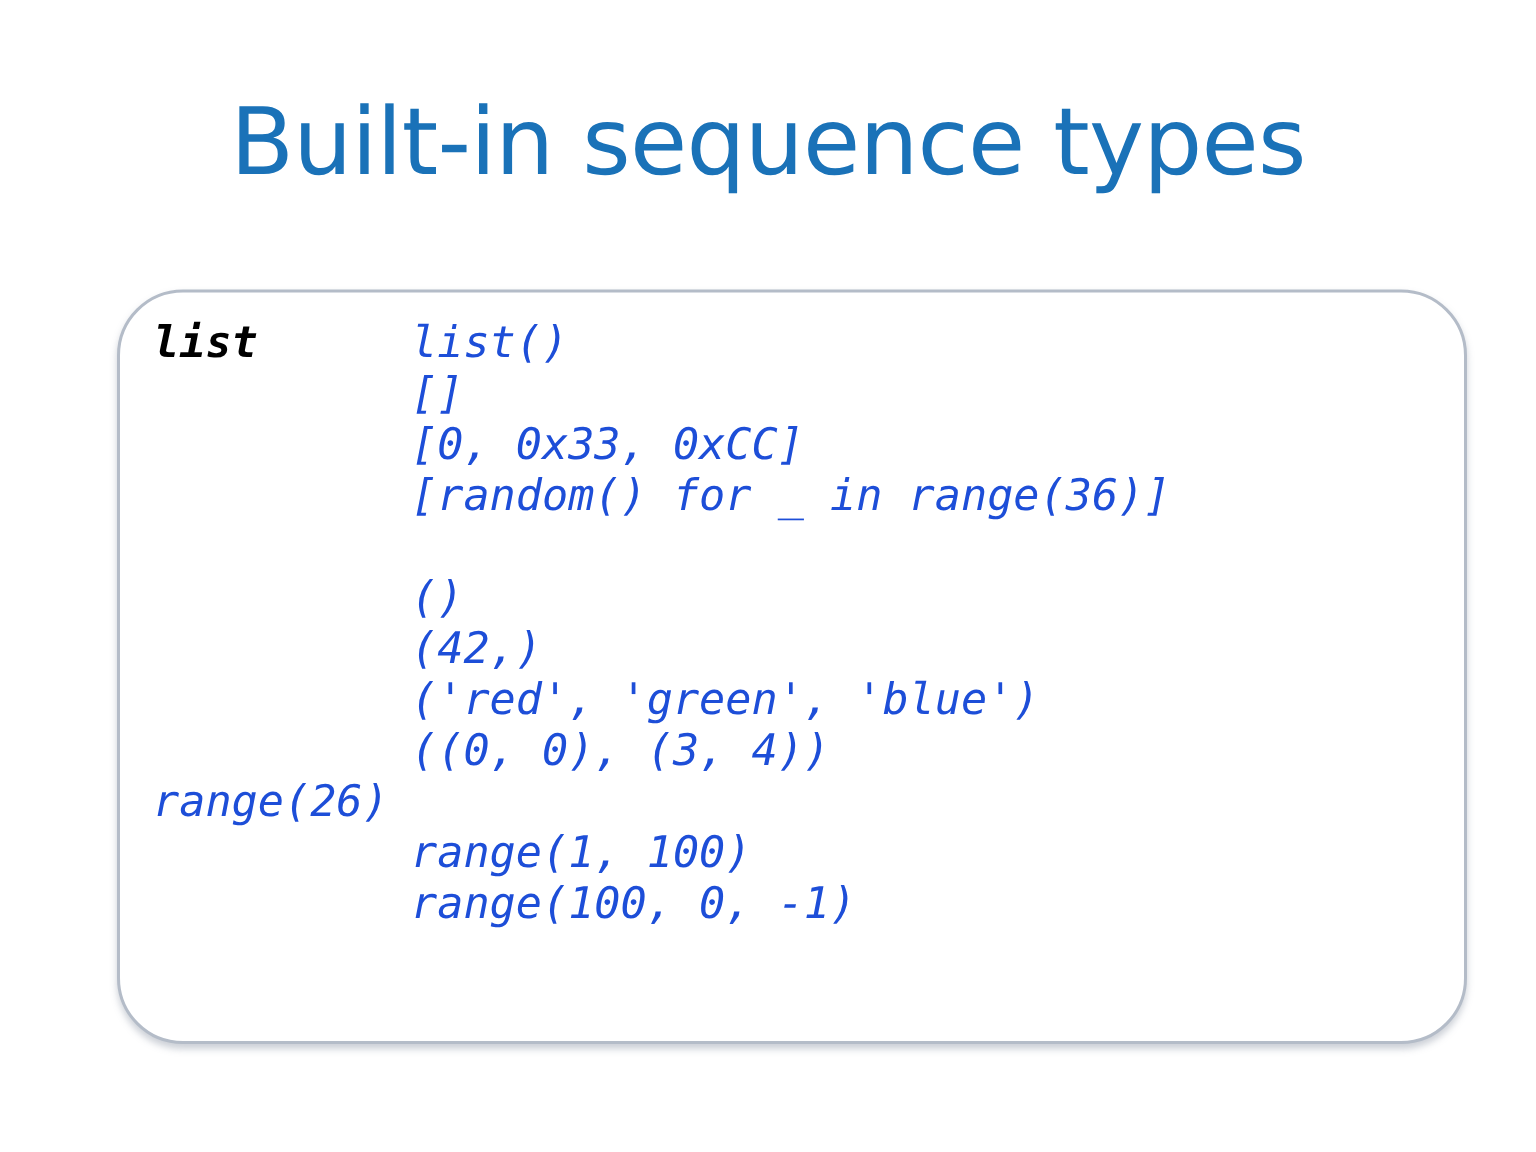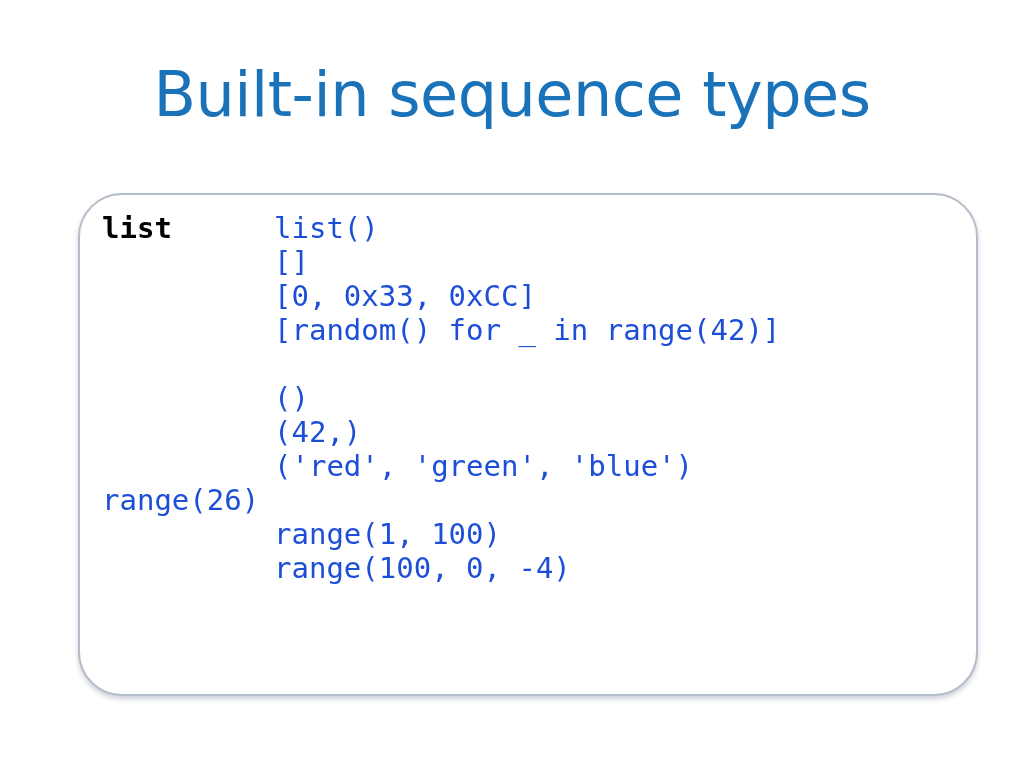"list" .code-row { font-style: none -> italic }
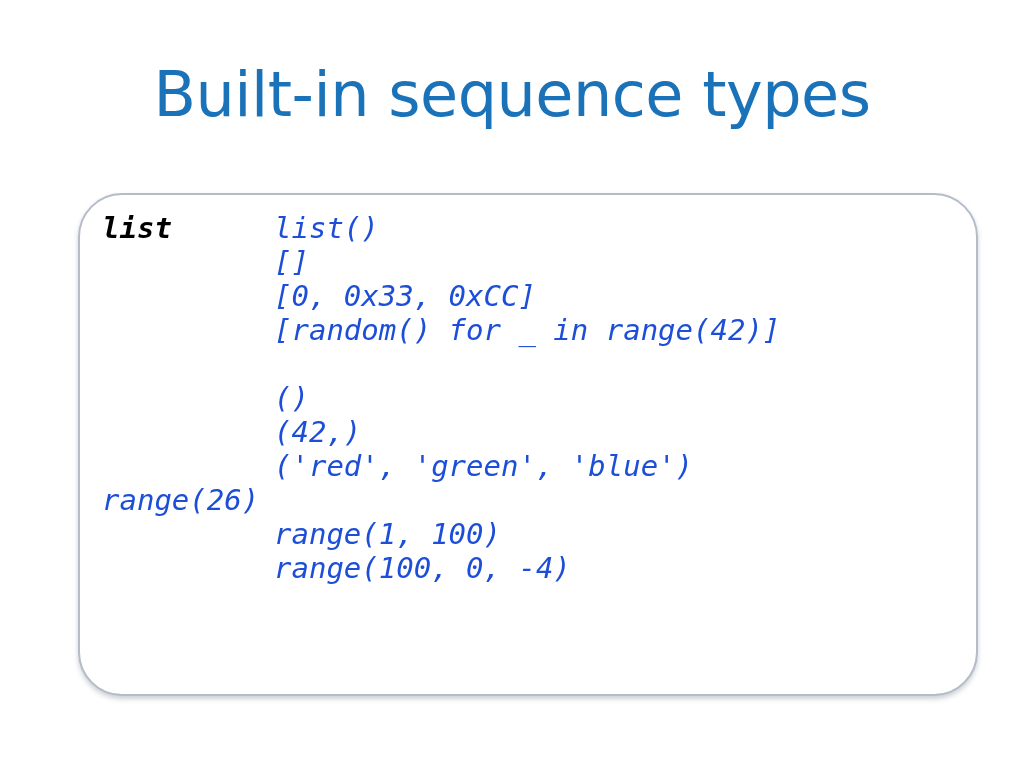"[random() for _ in range(42)]" span.row-code { text: 42 -> 36 }
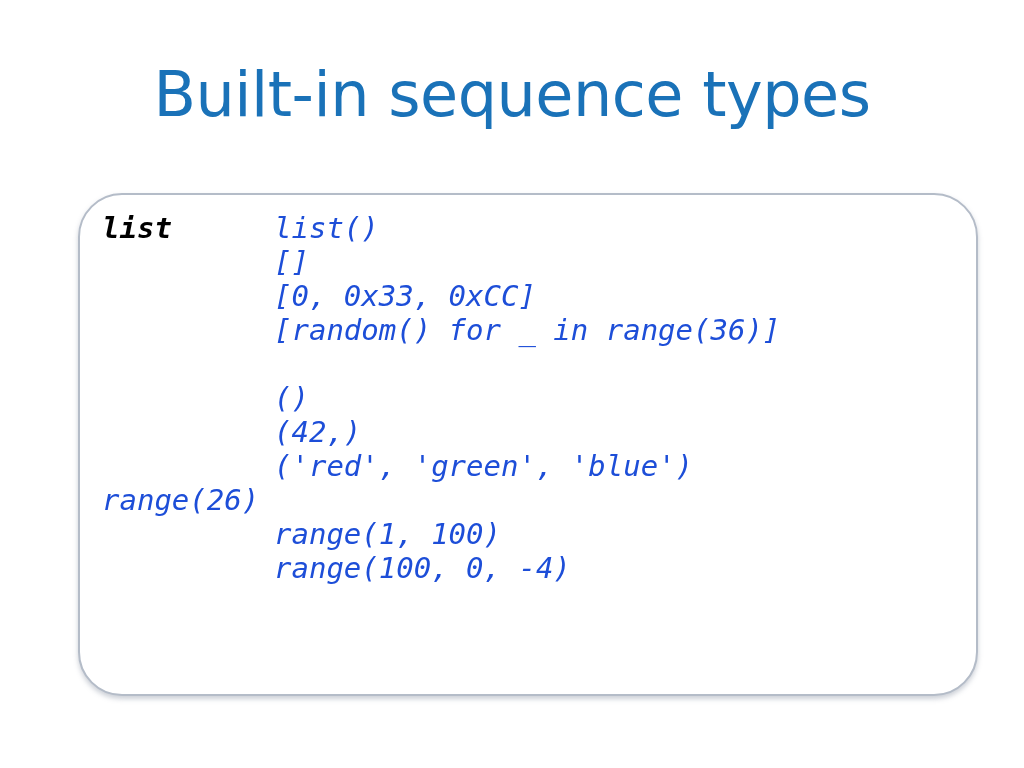"((0, 0), (3, 4))" div.code-row { html: none -> <div> <span></span> <span>((0, 0), (3, 4))</span> </div> }
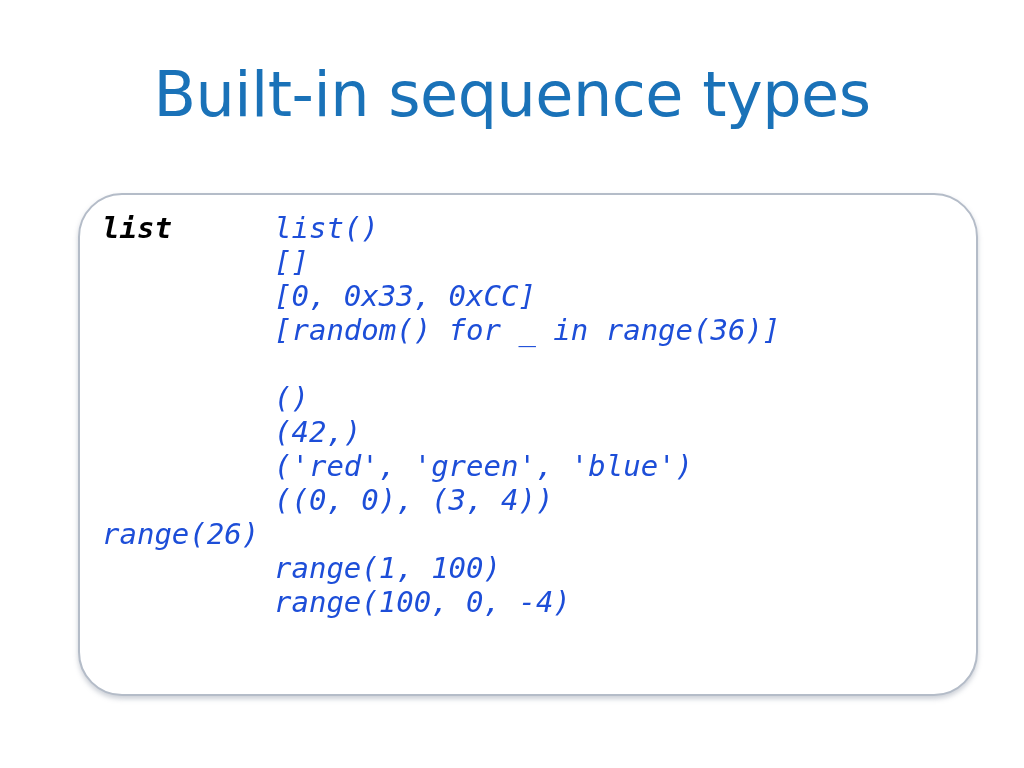"range(100, 0, -4)" span.row-code { text: -4 -> -1 }
